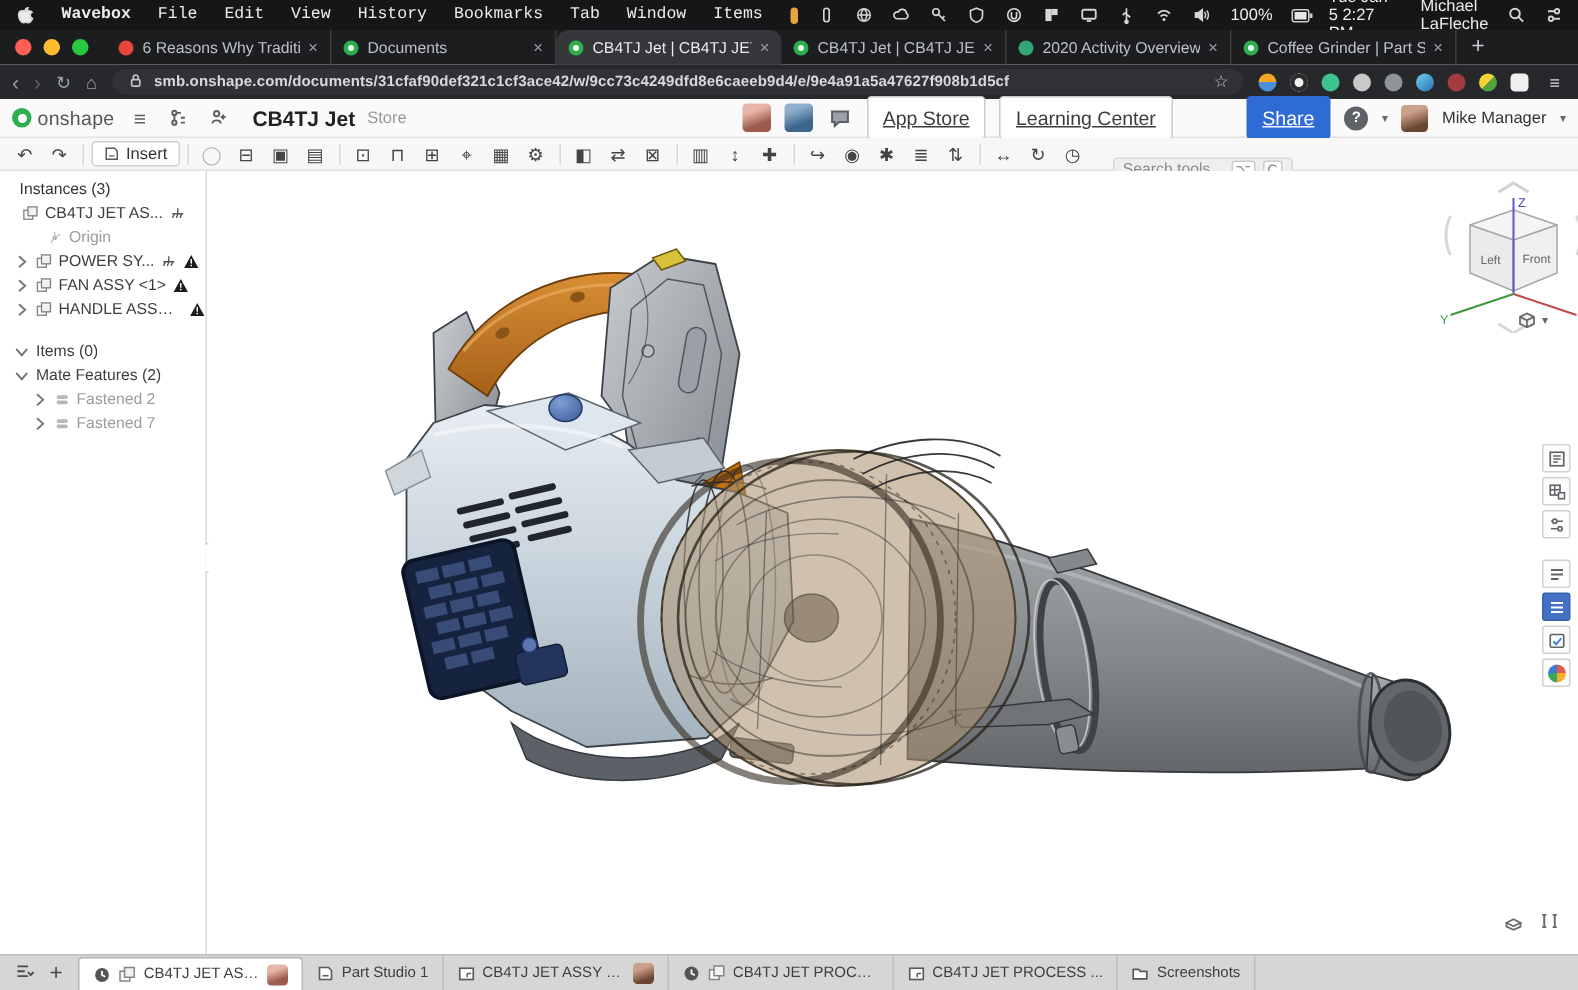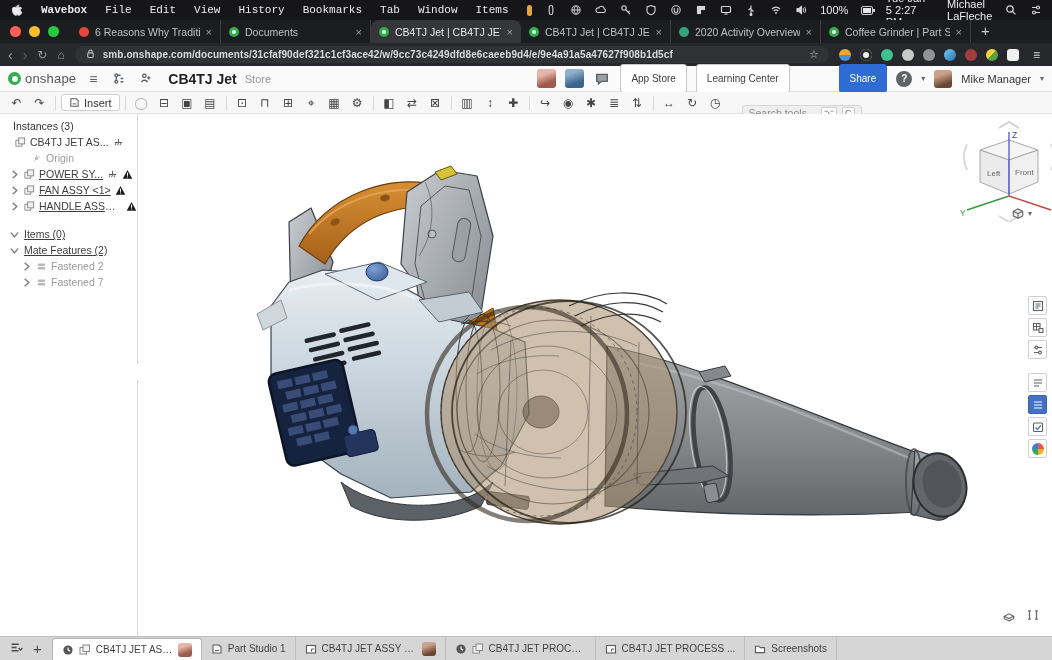"App Store" .btn { font-size: 10px -> 13px; text-decoration: none -> underline }
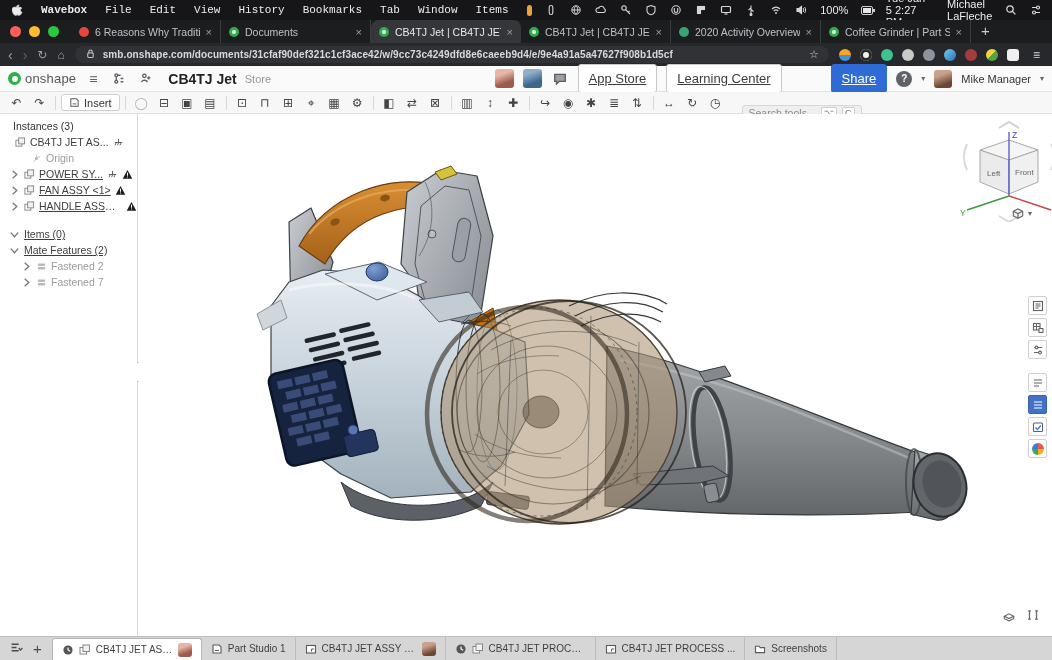"POWER SY..." .ind0b { text-decoration: underline -> none }
